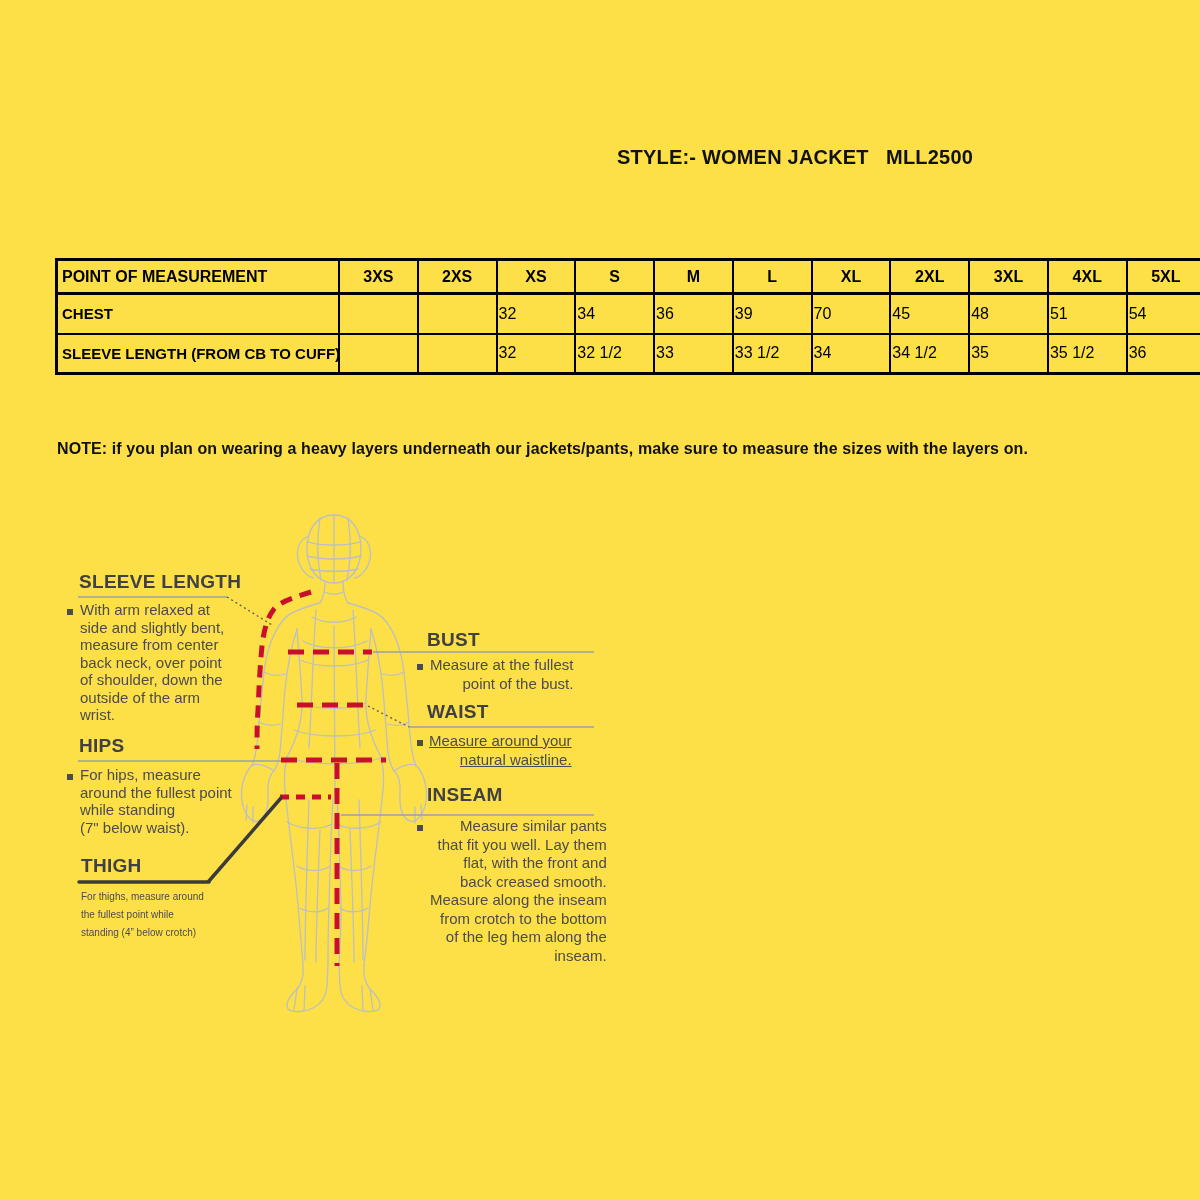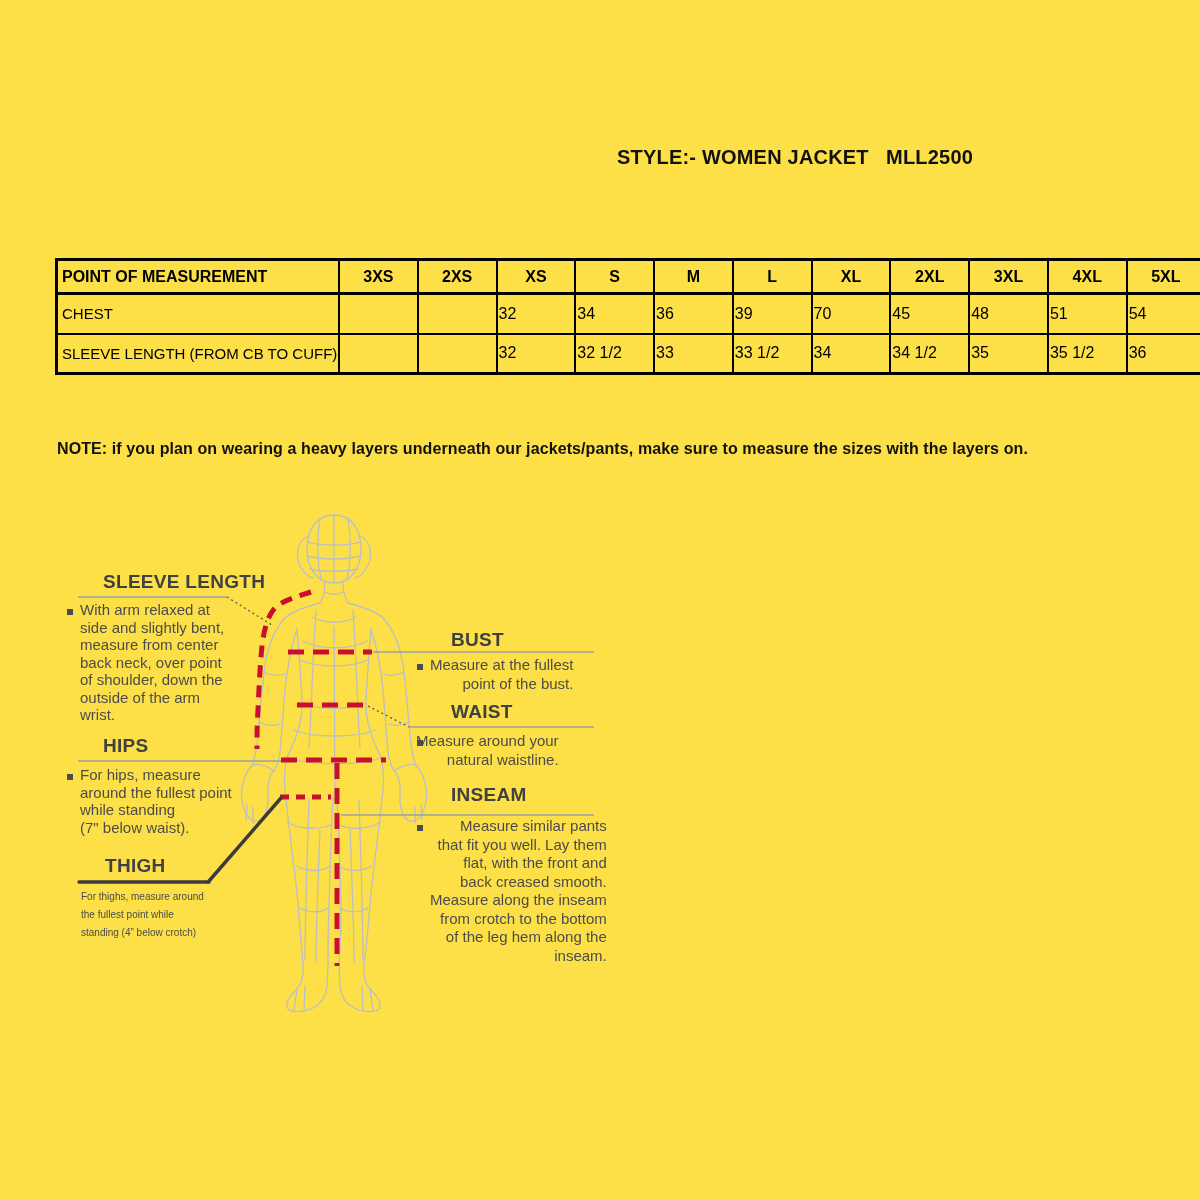"CHEST" #size-table td.rowlabel { font-weight: normal -> bold }
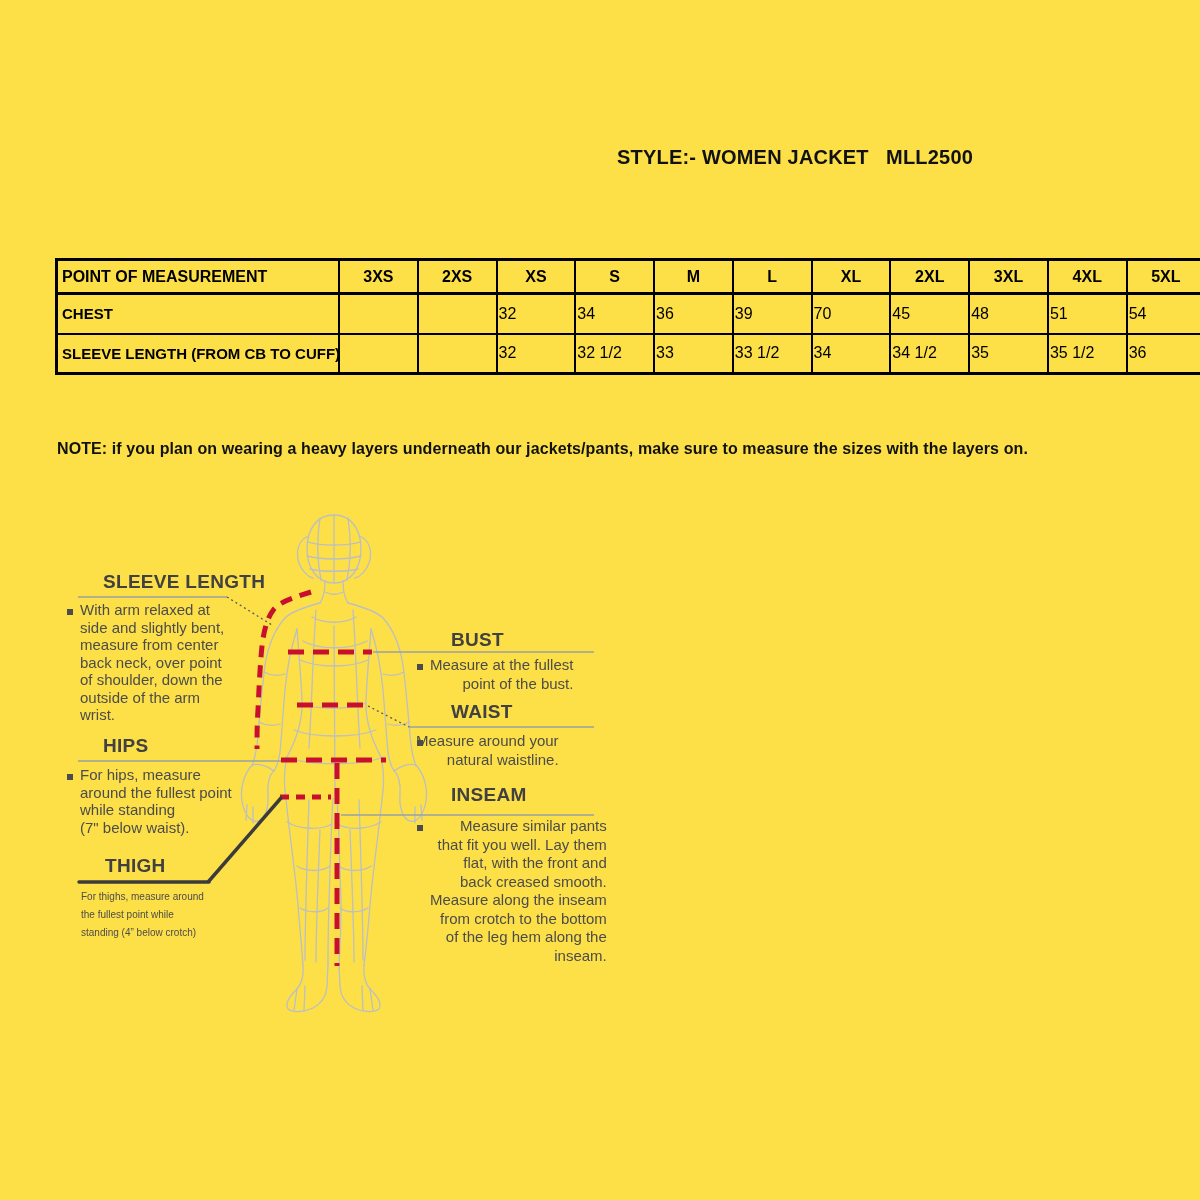"SLEEVE LENGTH" .dg-heading { margin-left: 24px -> none }
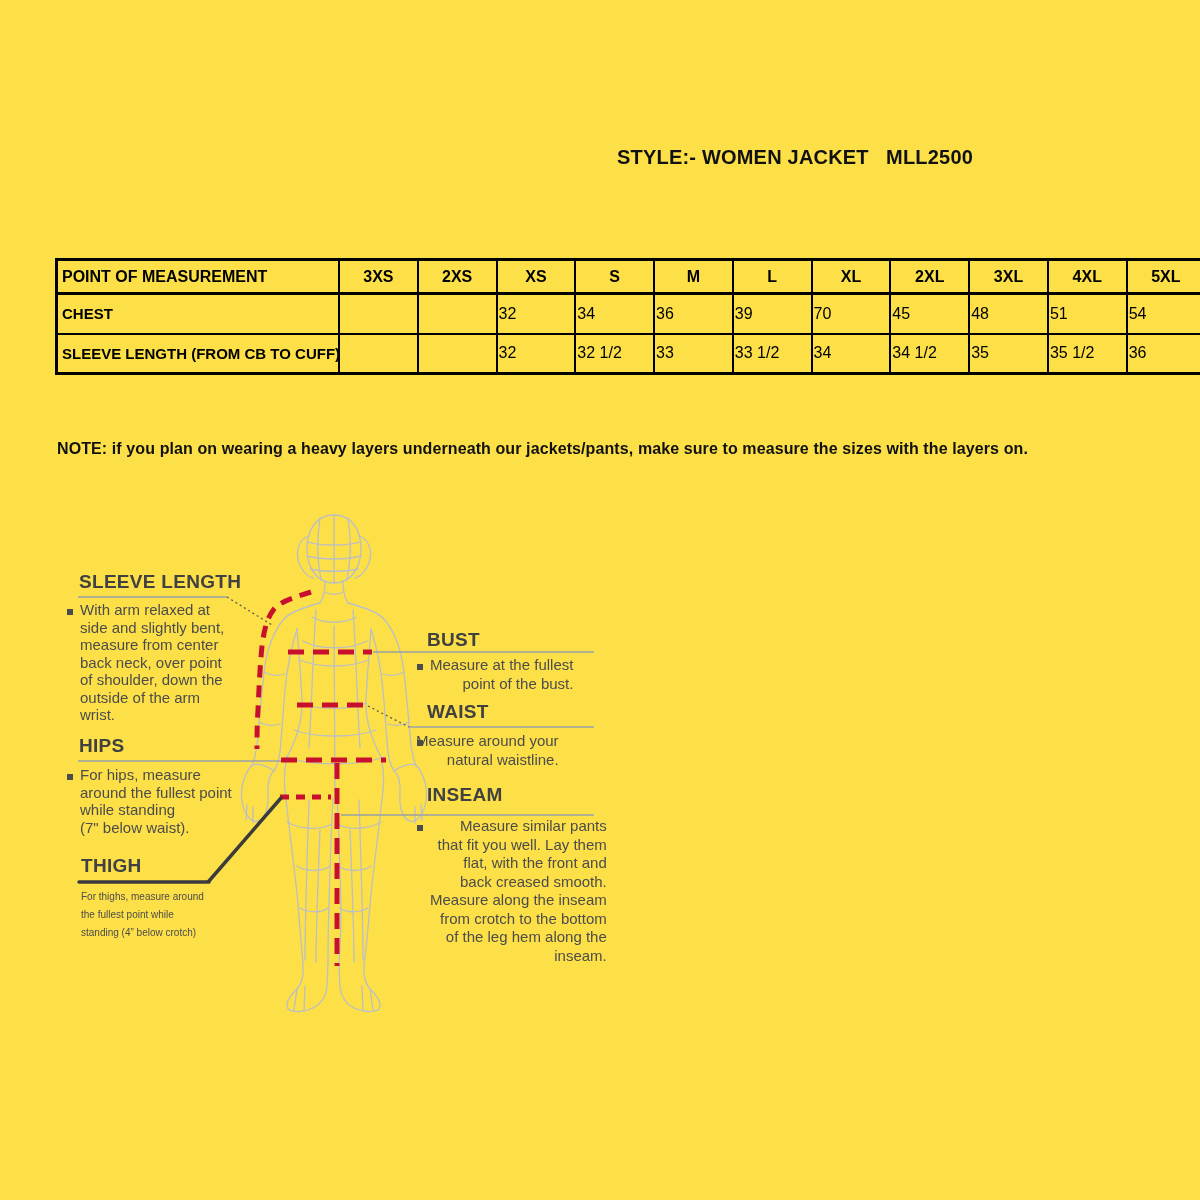"Measure around your" div.abs { left: 416px -> 429px; text-decoration: none -> underline }
